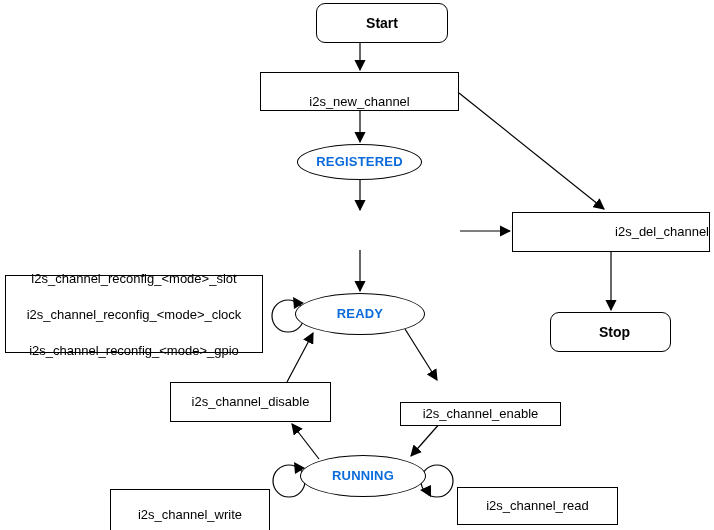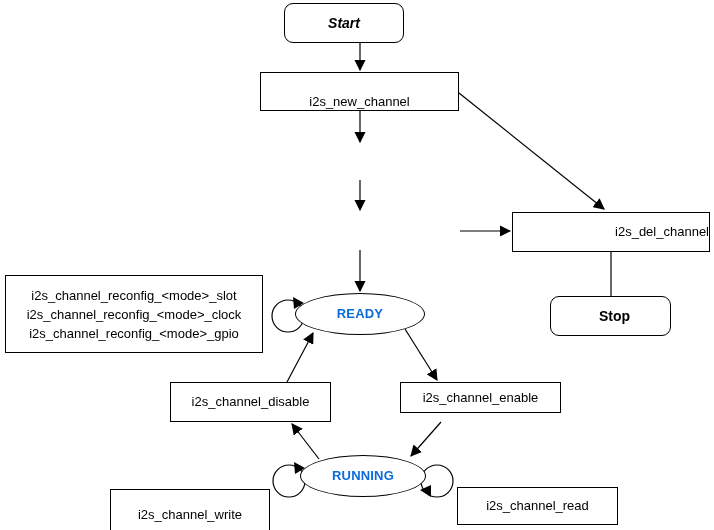"Start" #n-start { font-style: italic -> none; left: 284px -> 316px; width: 120px -> 132px }
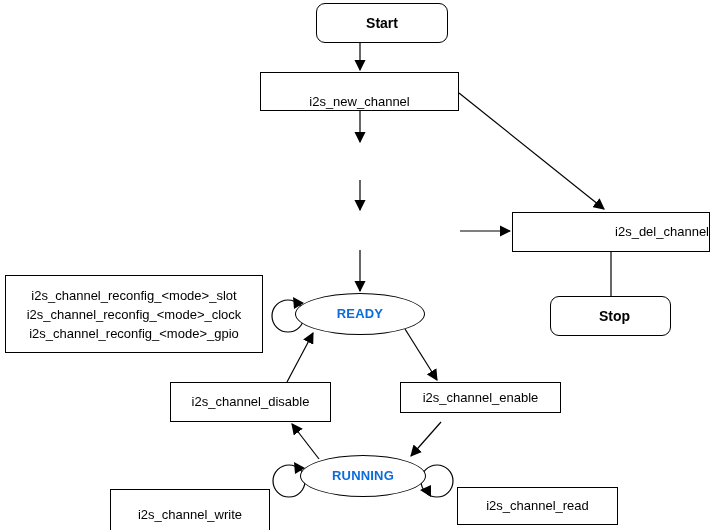"REGISTERED" div.node { html: none -> <div> <span>REGISTERED</span> </div> }
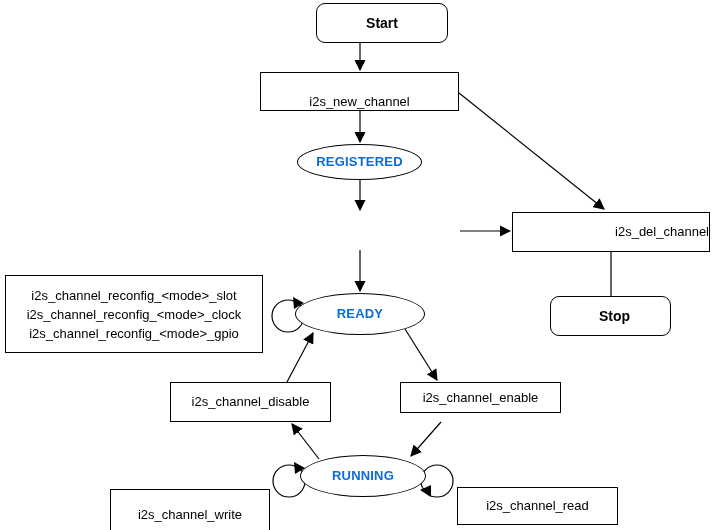"i2s_channel_reconfig_<mode>_slot" #n-reconfig { gap: none -> 17px }
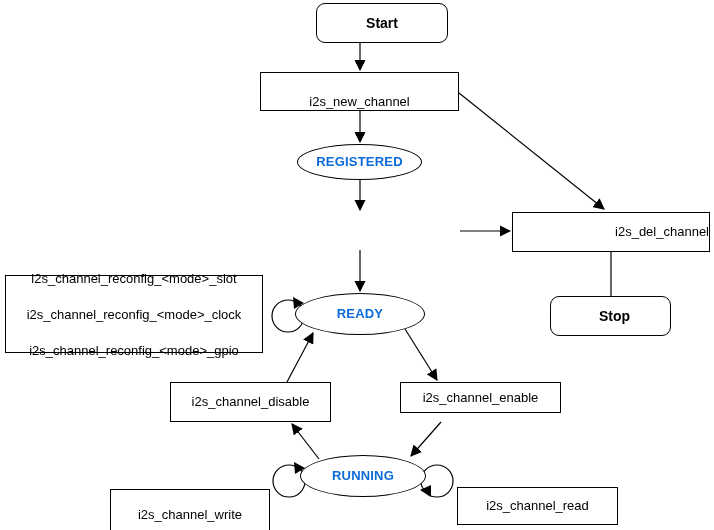"Stop" #n-stop { top: 296px -> 312px }
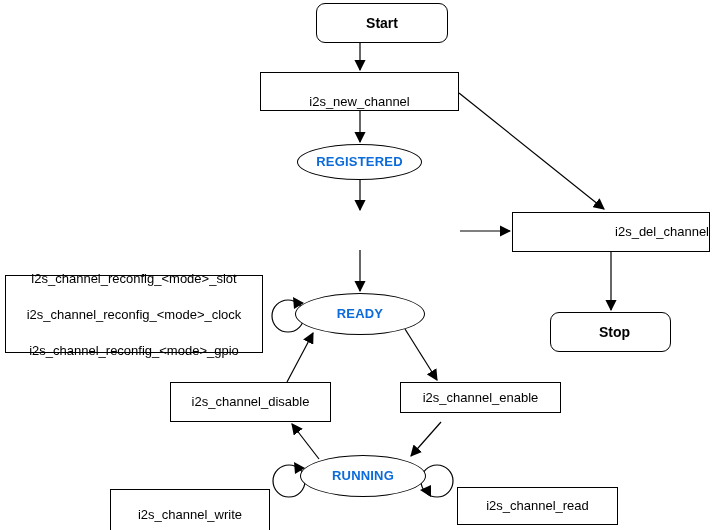"i2s_channel_enable" #n-enable { height: 31px -> 24px; top: 382px -> 402px }
